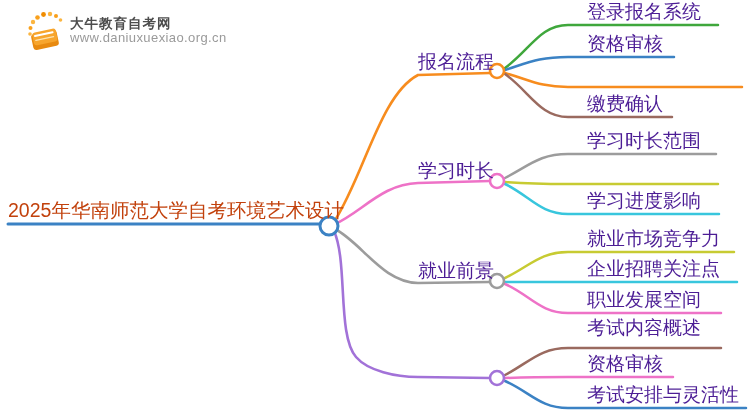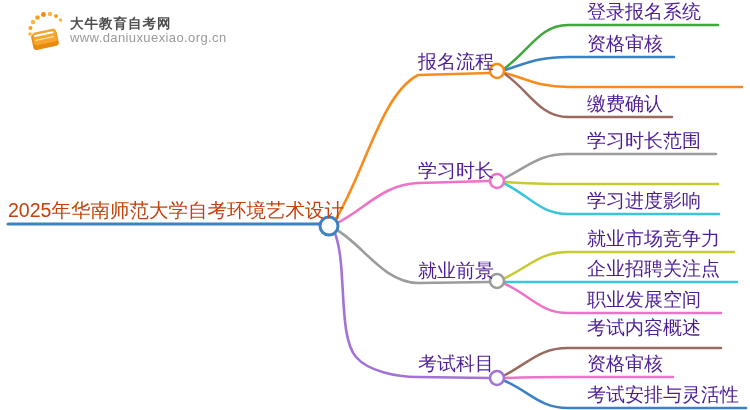"考试科目" div.lbl { html: <div>考试科目</div> -> none }
